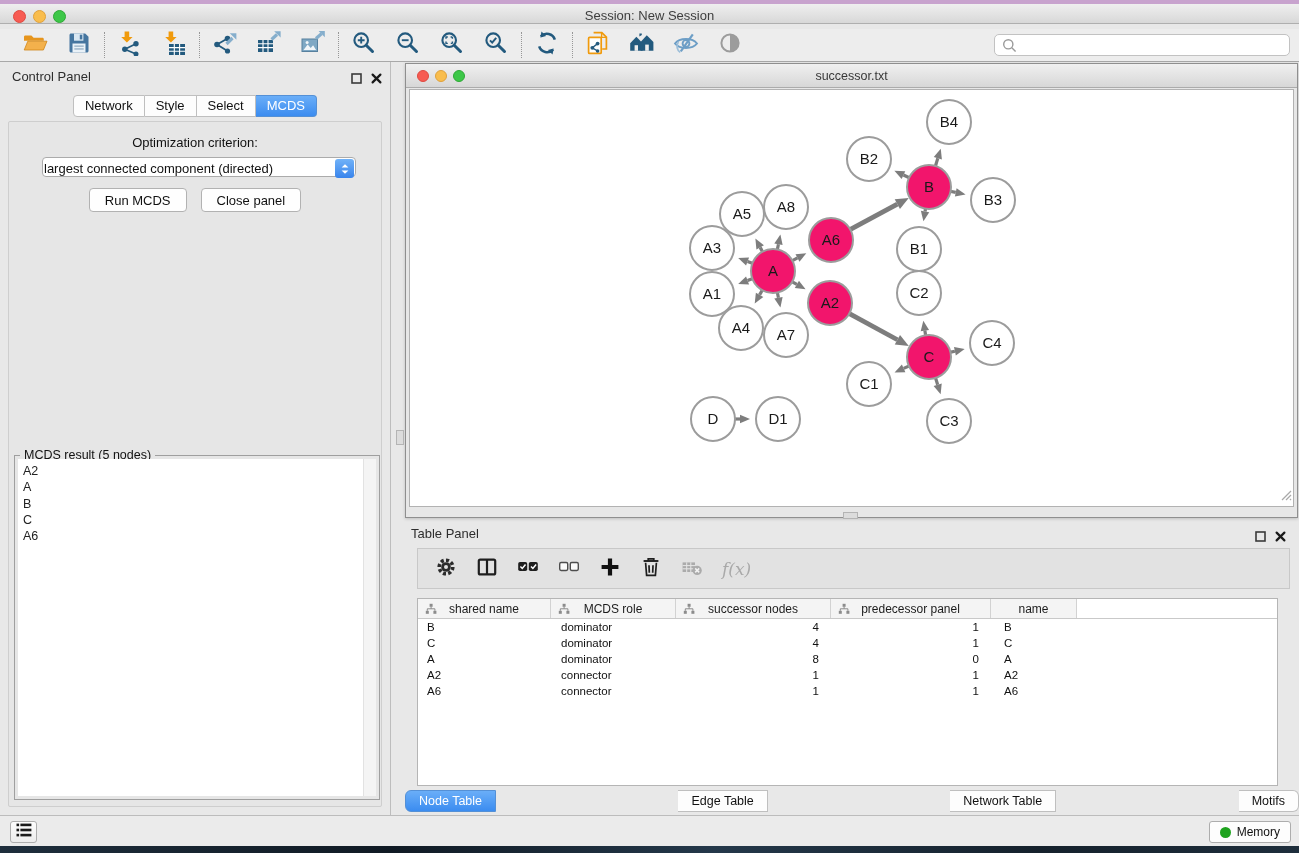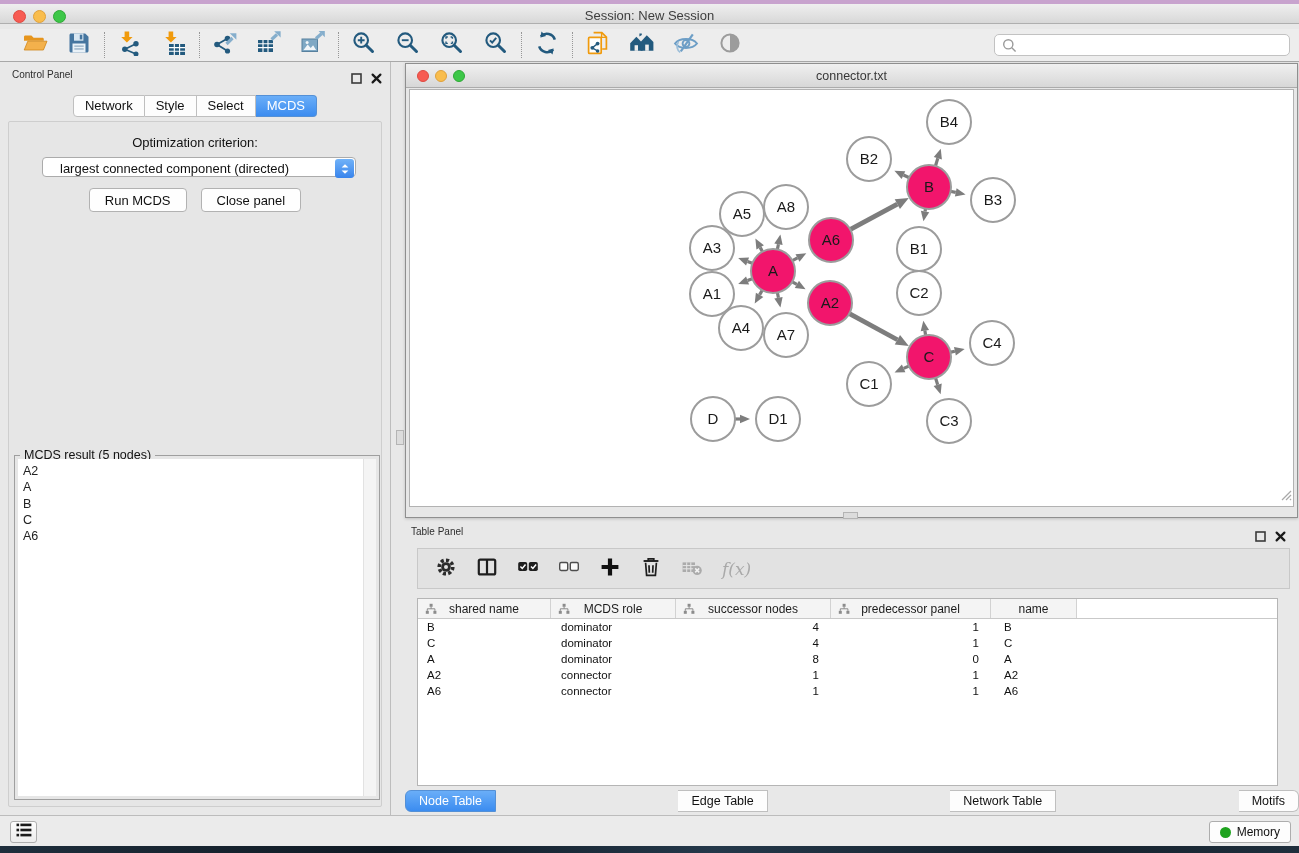"Control Panel" .panel-title { font-size: 10px -> 13px }
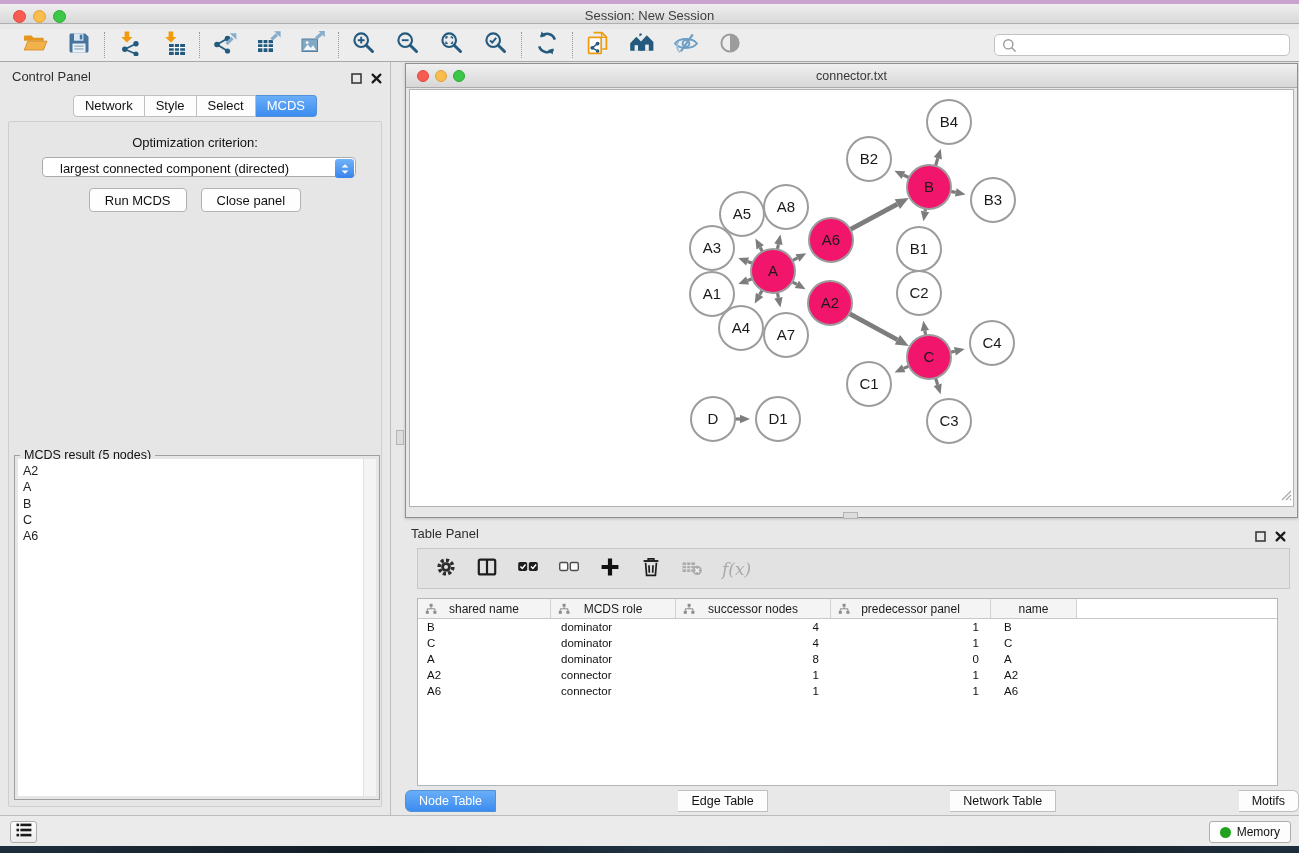"connector.txt" div.nw-title { text: connector.txt -> successor.txt }
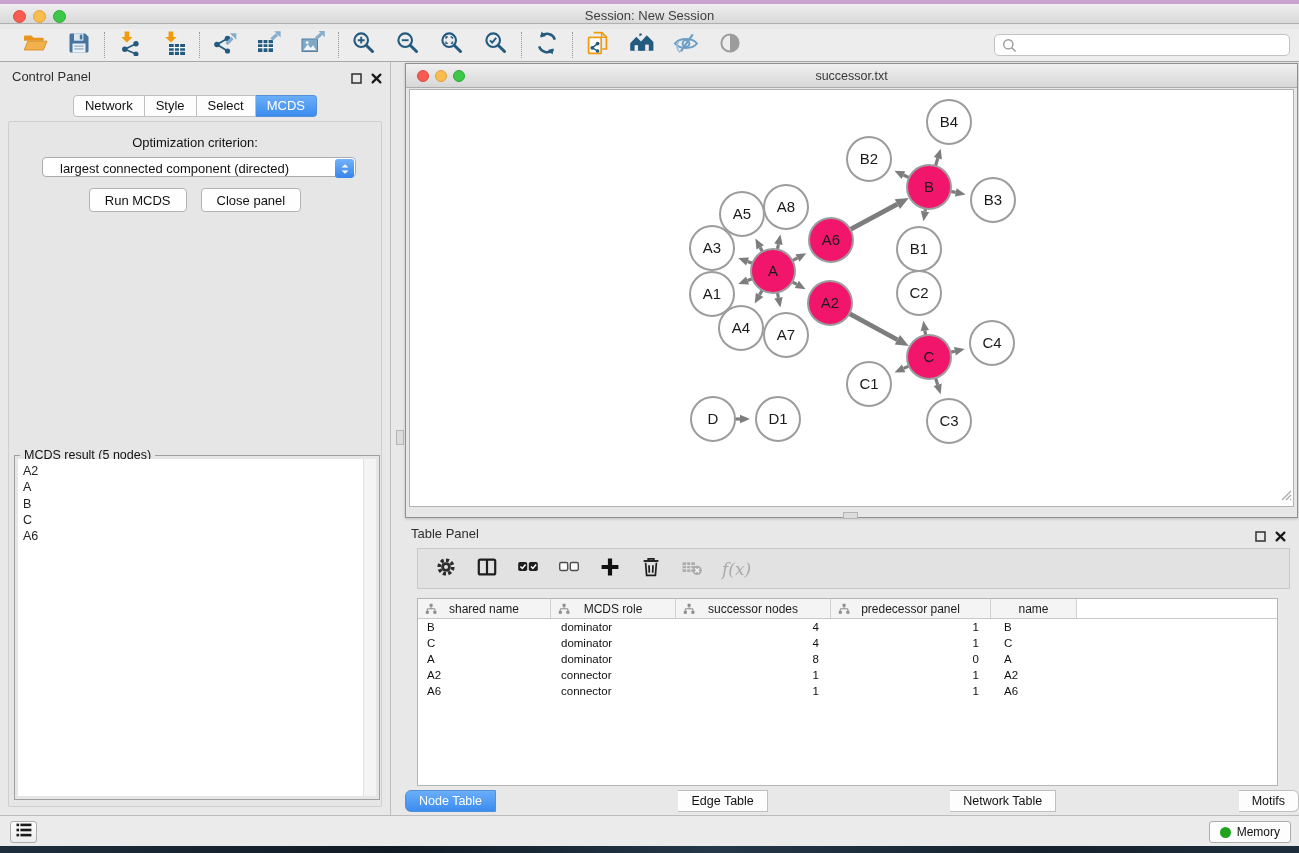"largest connected component (directed)" .dropdown { padding-left: 17px -> 1px }
